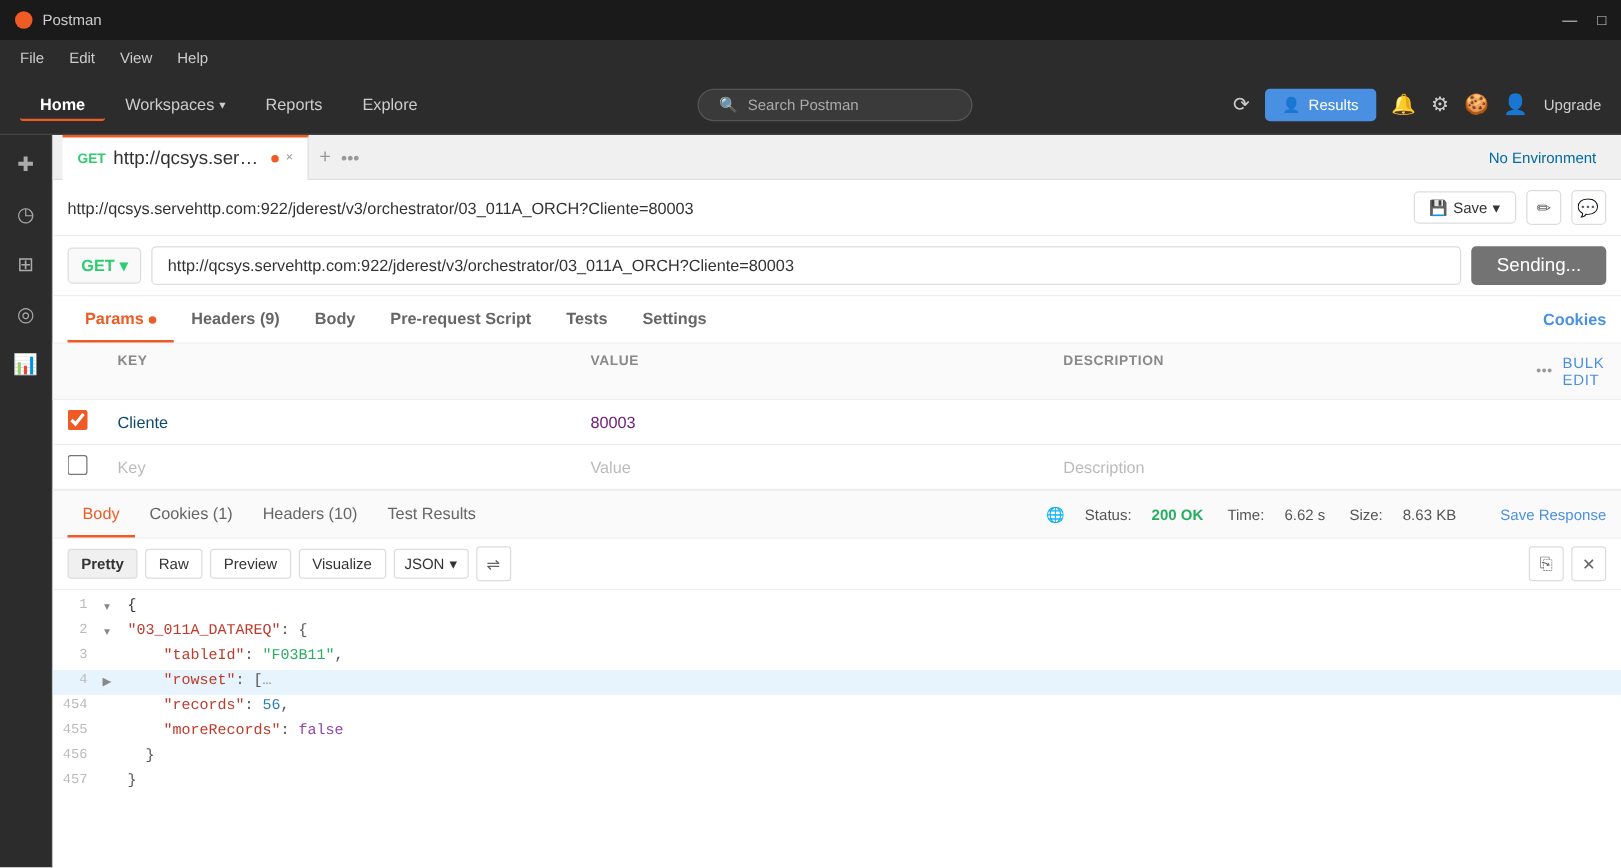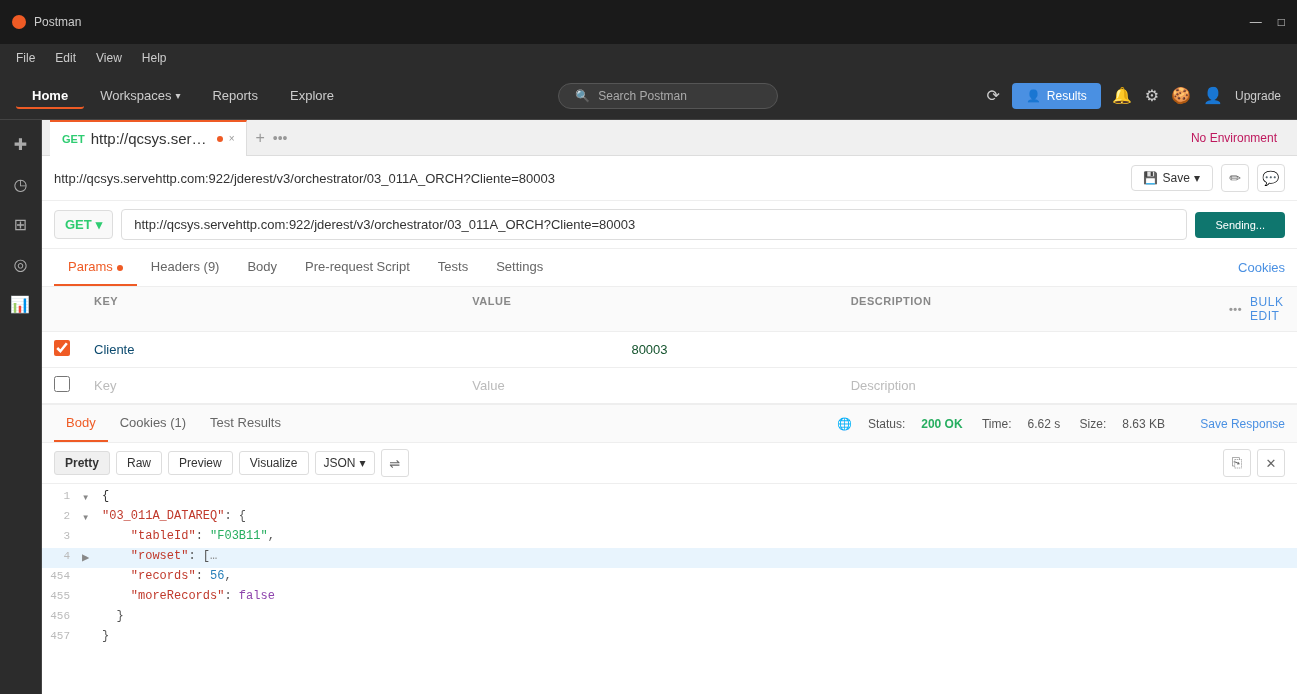"Postman" .titlebar { height: 44px -> 32px }
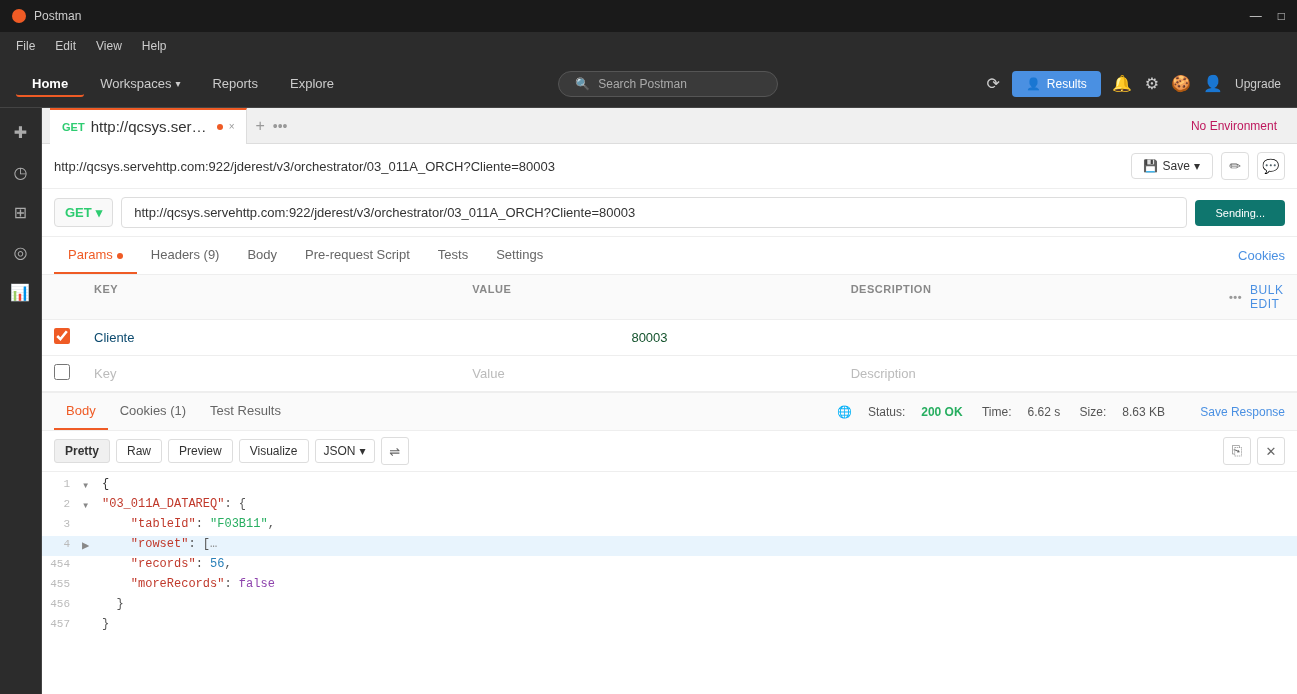"No Environment" .tab-env { color: #be185d -> #0369a1 }
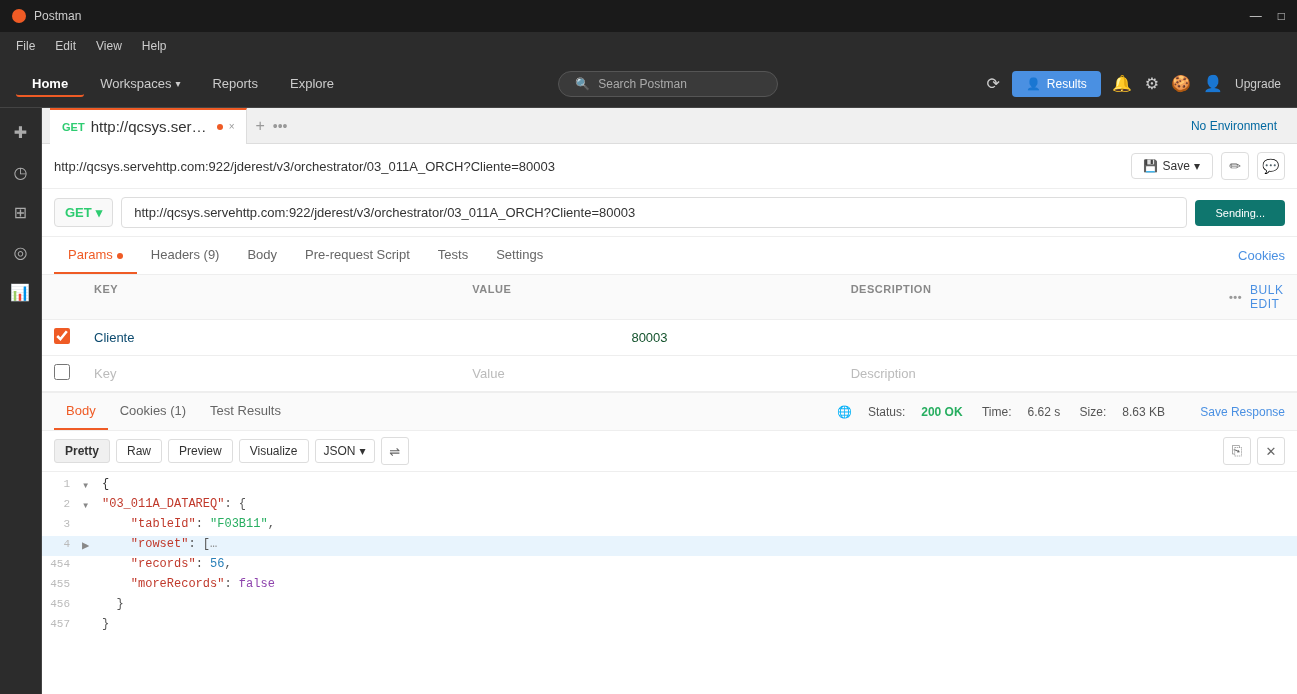"Sending..." .send-btn { background: #0f766e -> #737373; font-size: 11px -> 15px }
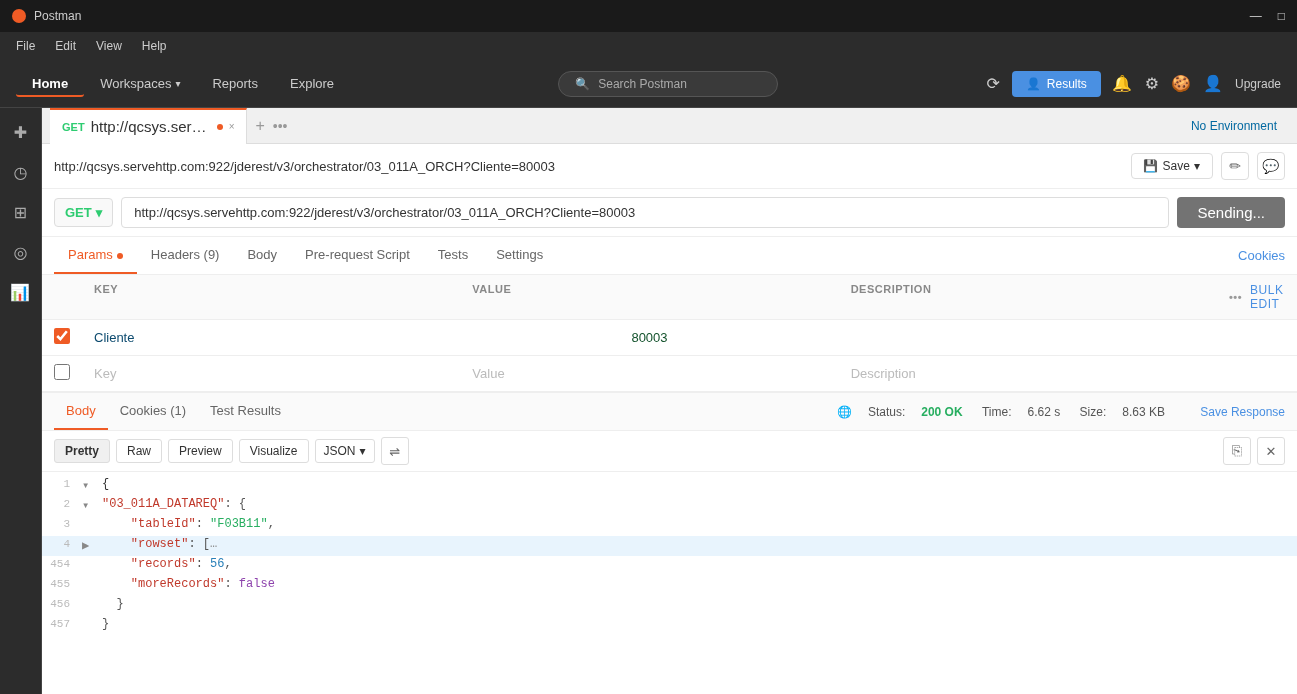"Params" .req-tabs { font-weight: none -> bold }
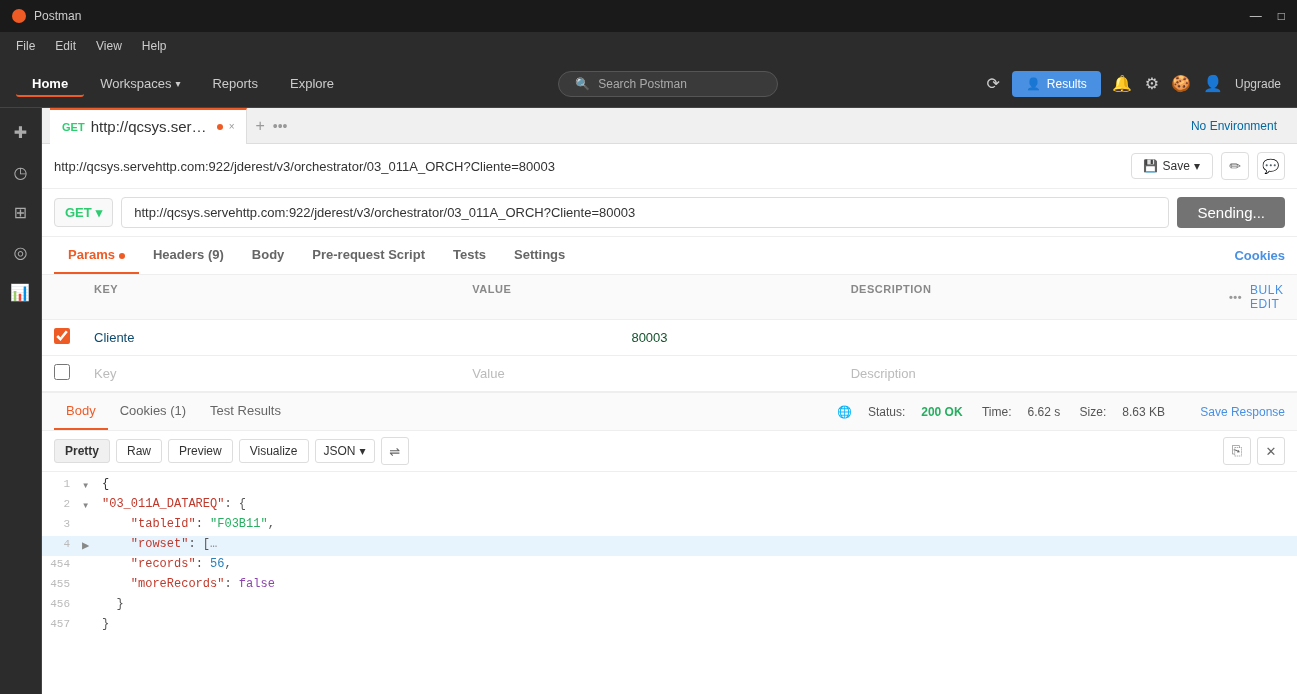"80003" .params-cell.value { color: #14532d -> #701a75; text-align: center -> none }
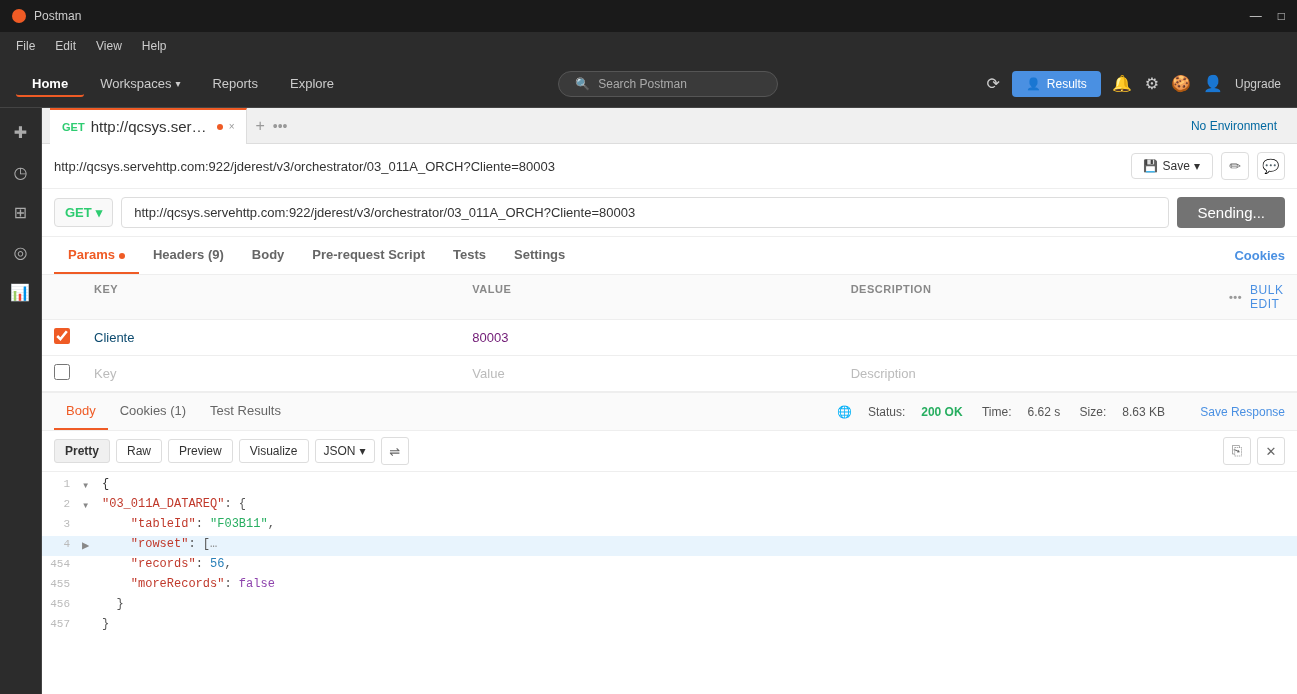"Headers (10)" div.resp-tab { html: none -> <div>Headers (10)</div> }
